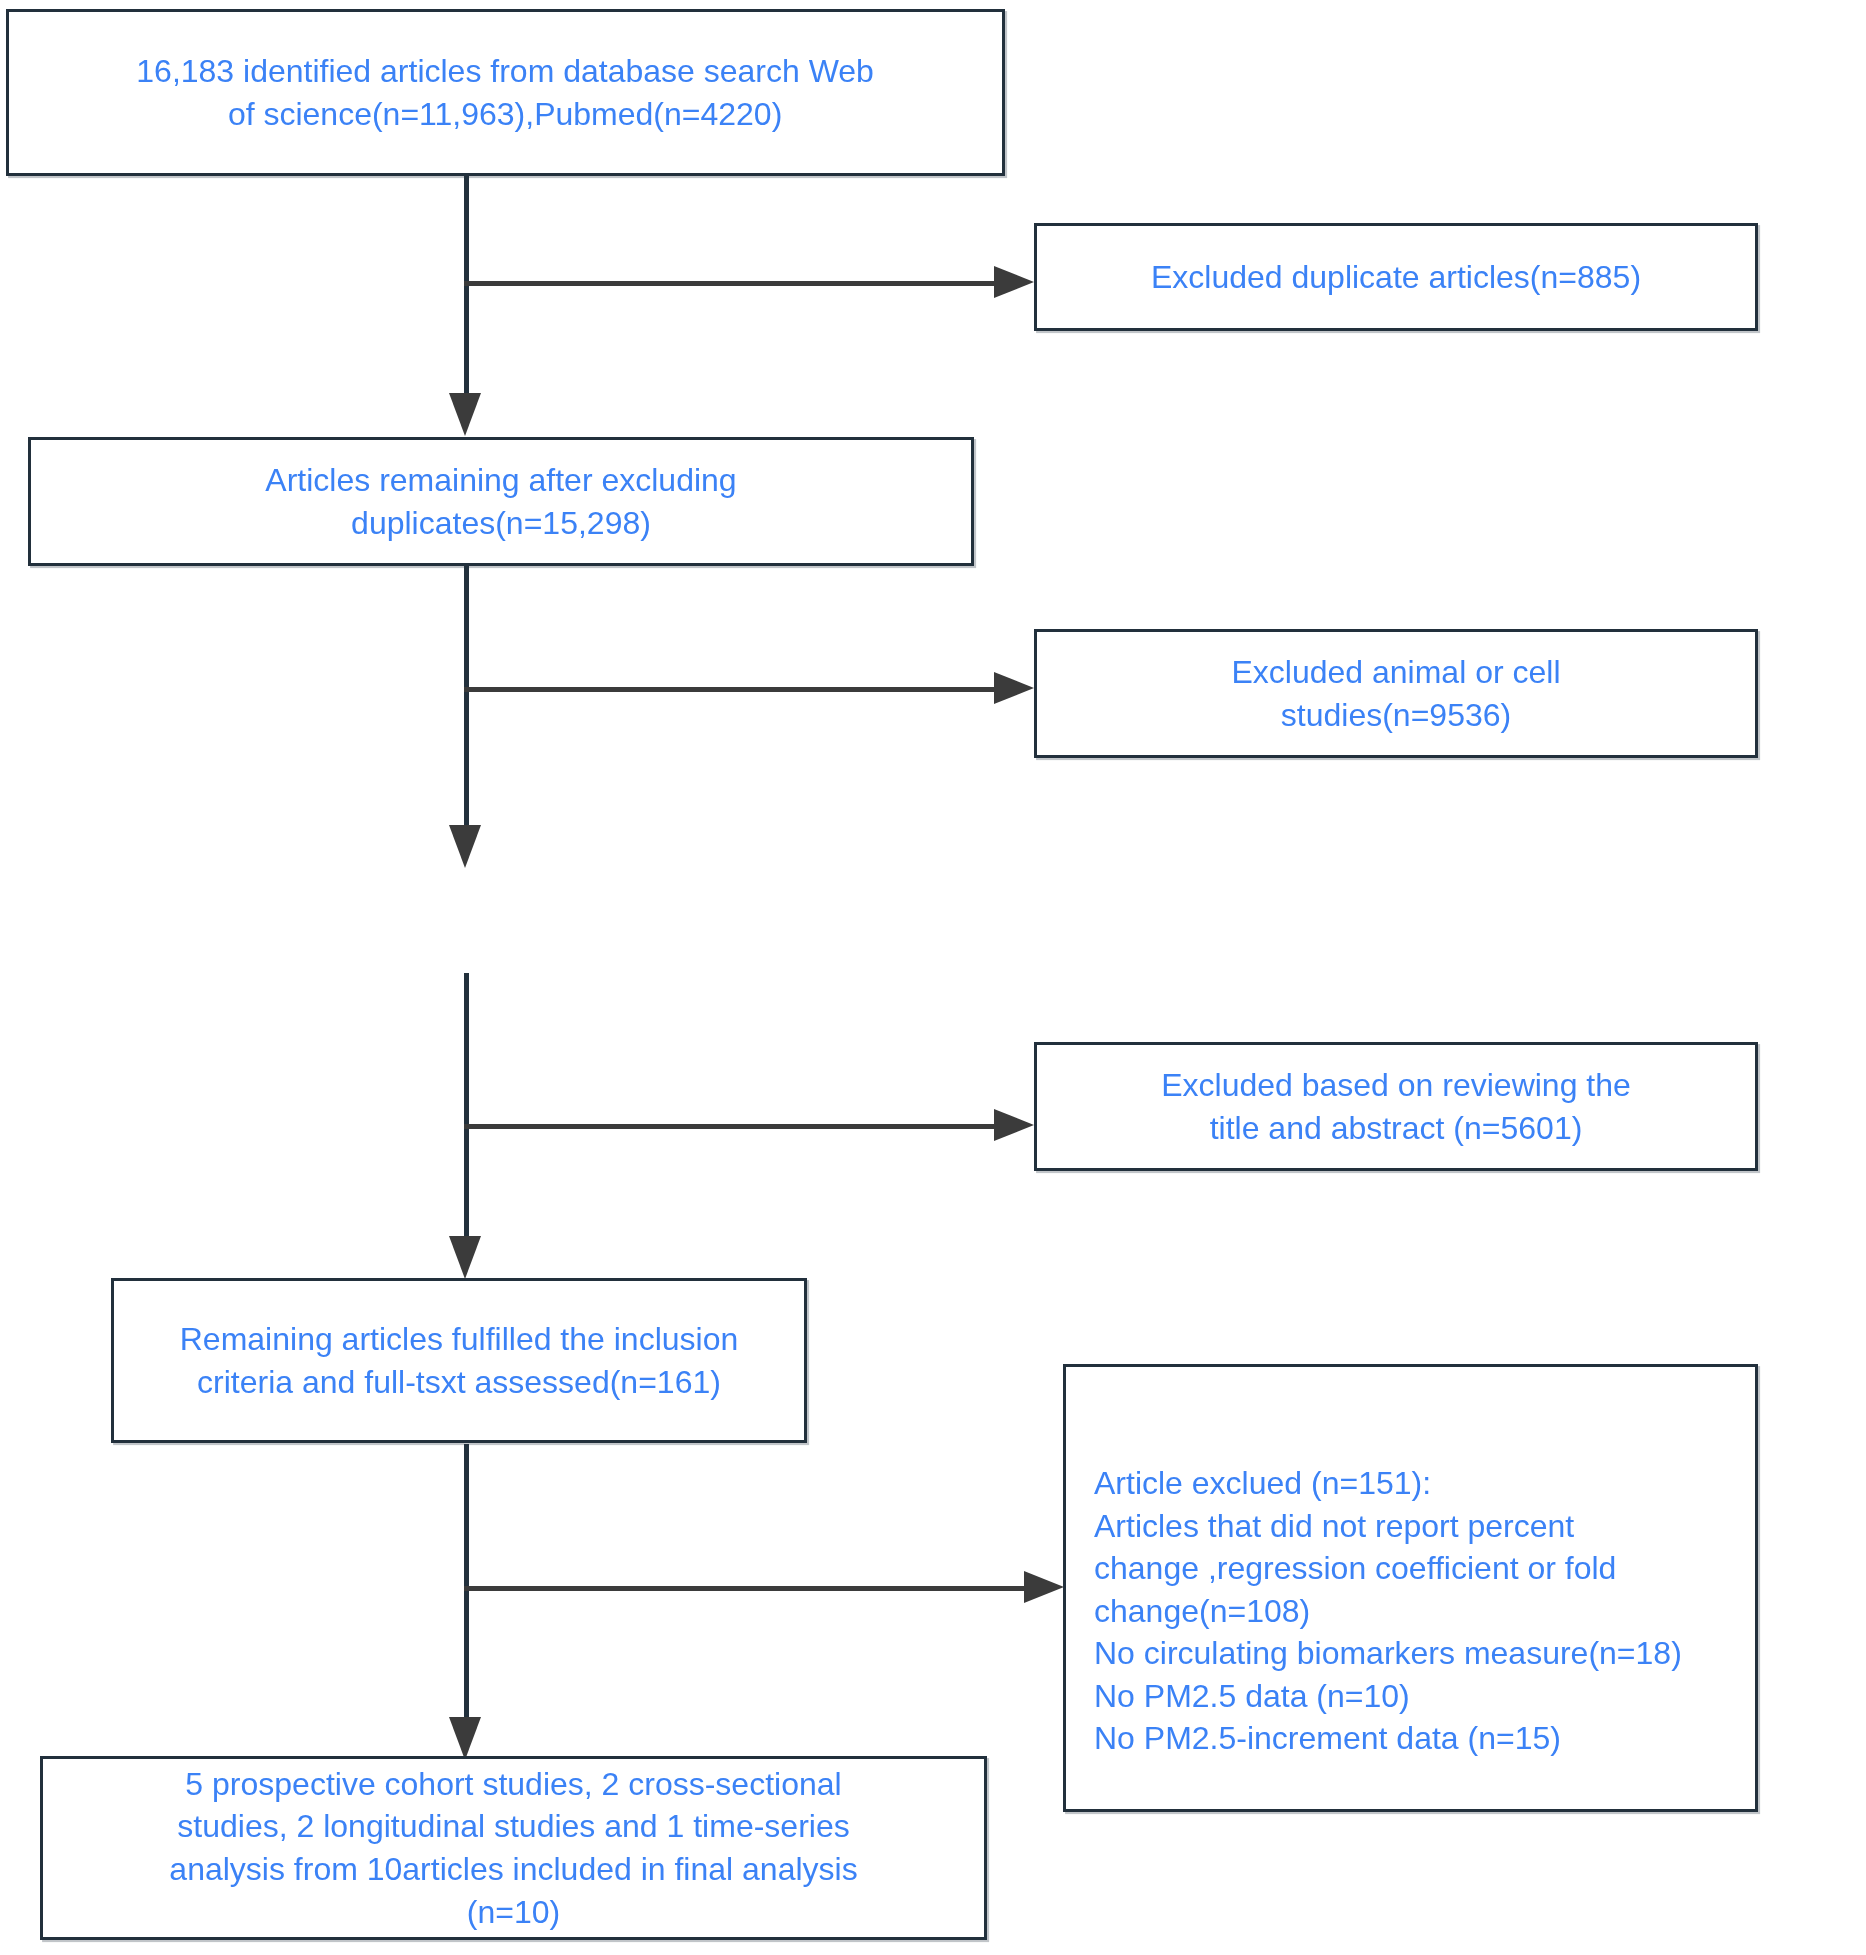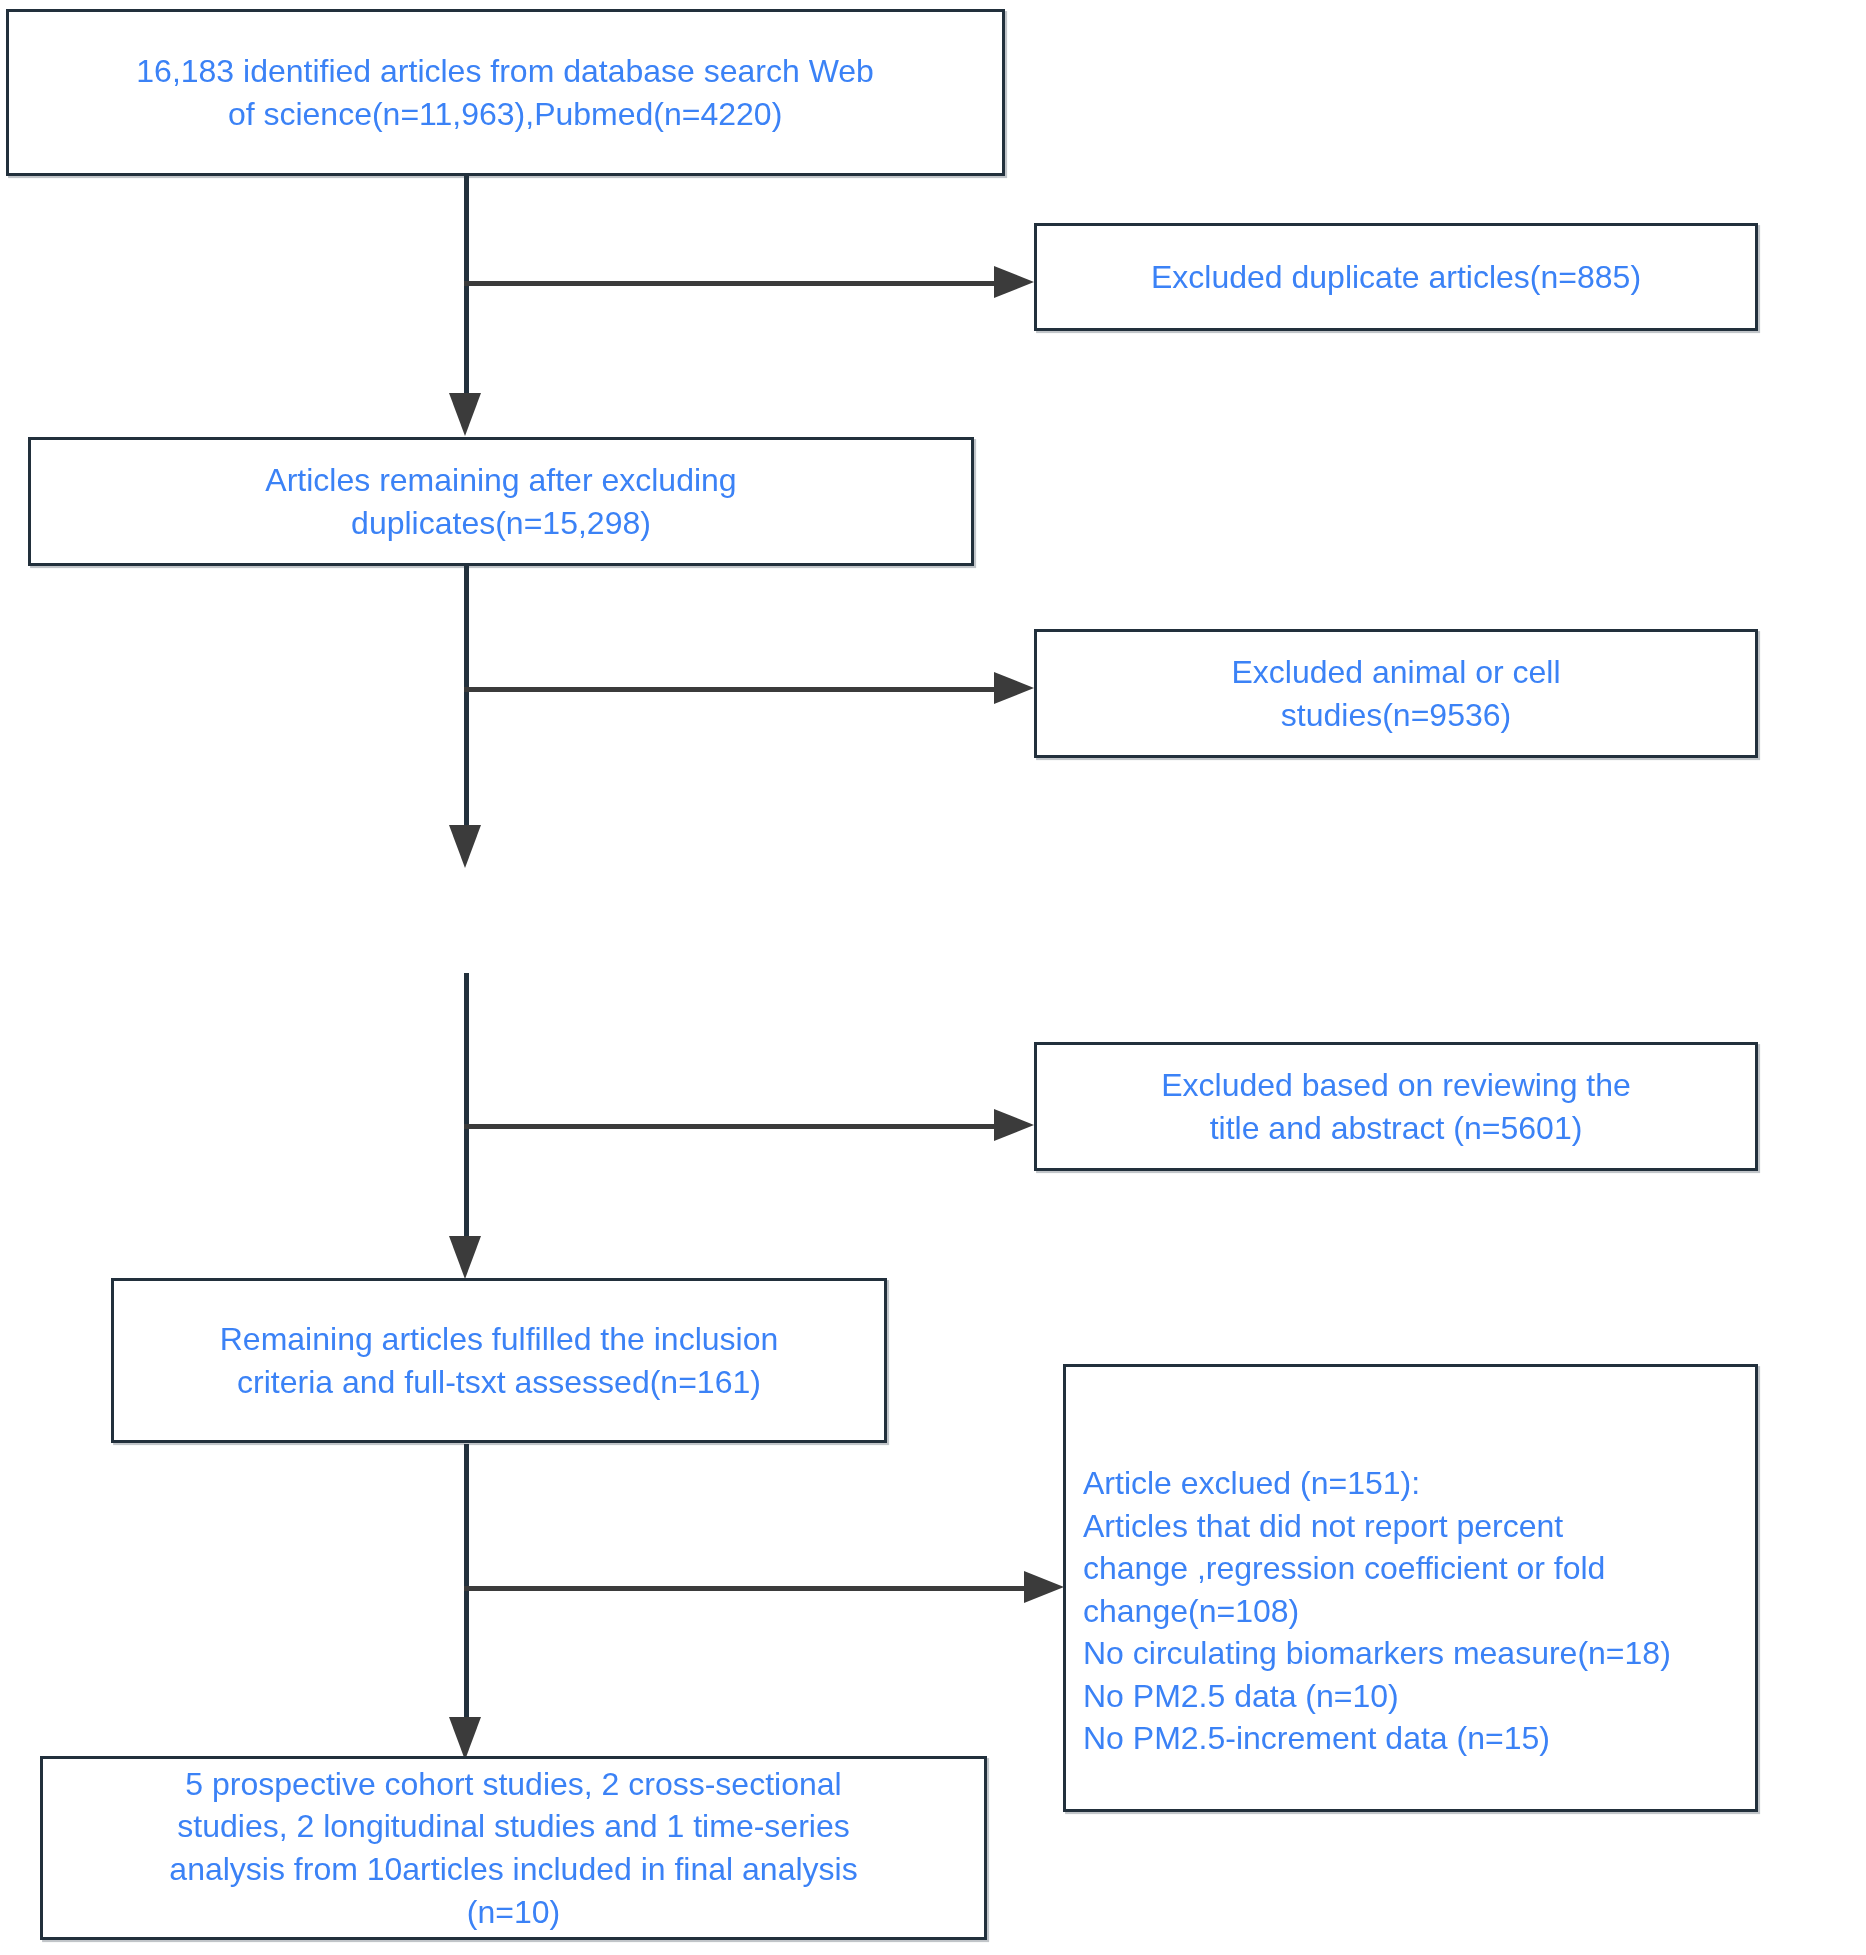"Remaining articles fulfilled the" div.fbox { width: 776px -> 696px }
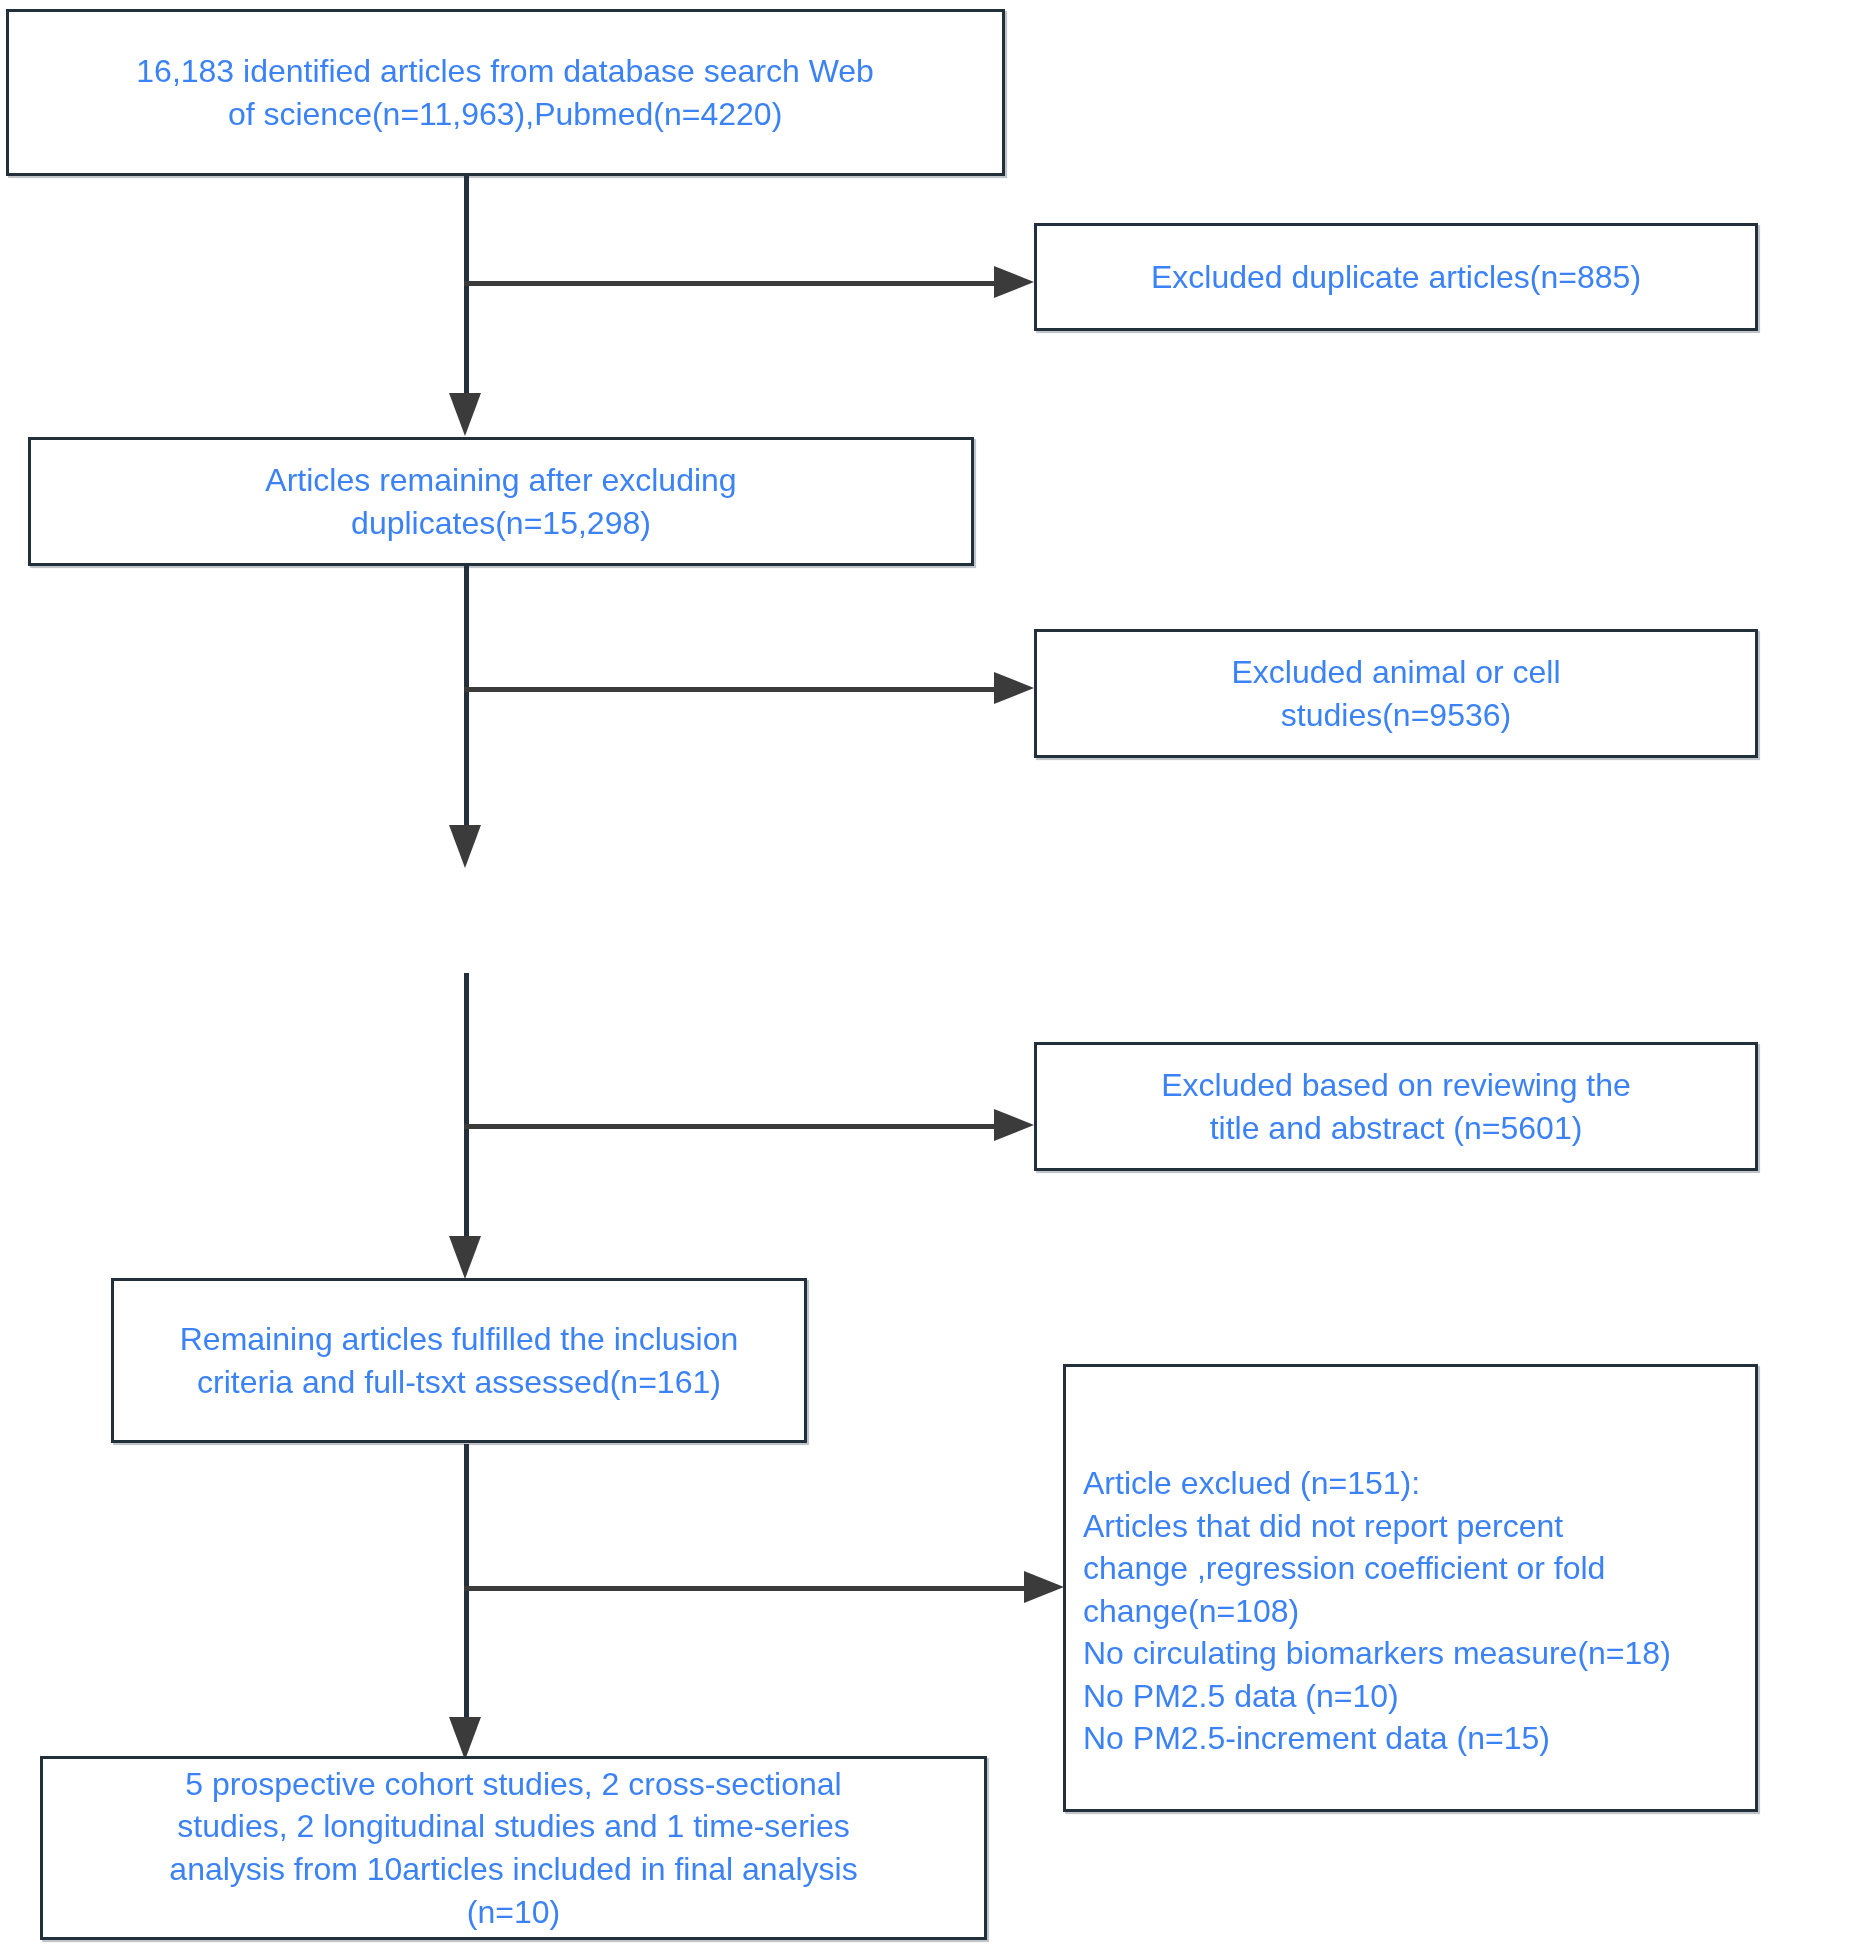"Article exclued (n=151):" div.fbox { padding: 0 0 0 17px -> 0 0 0 28px }
